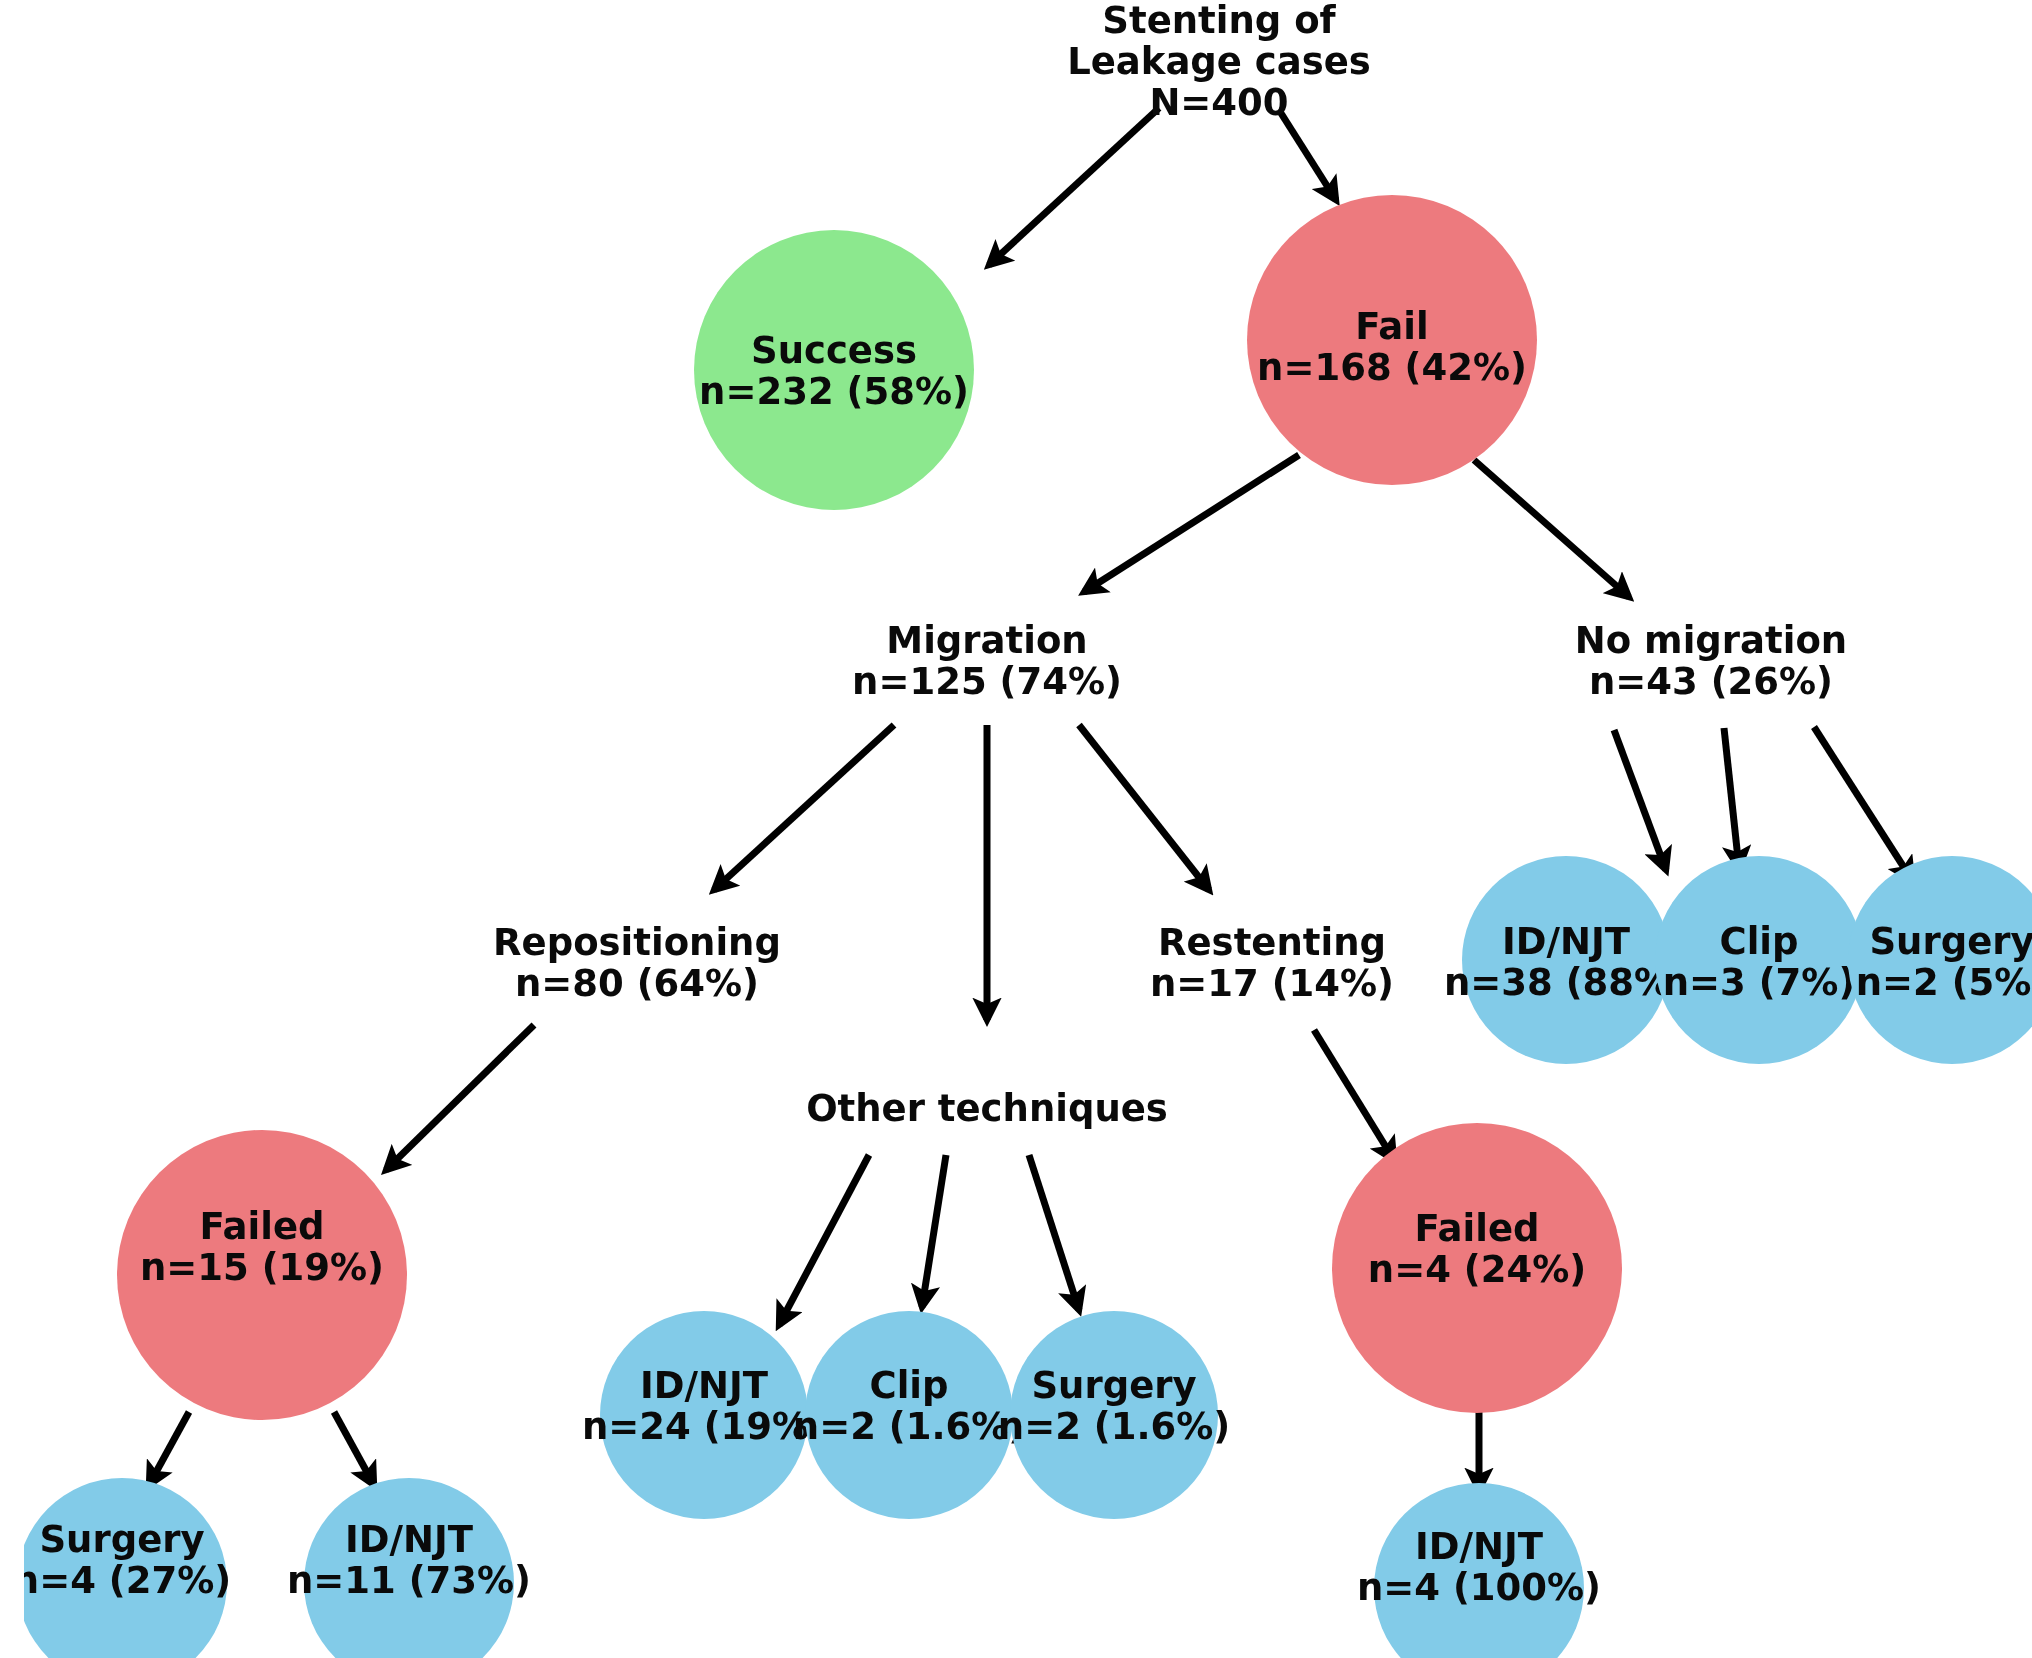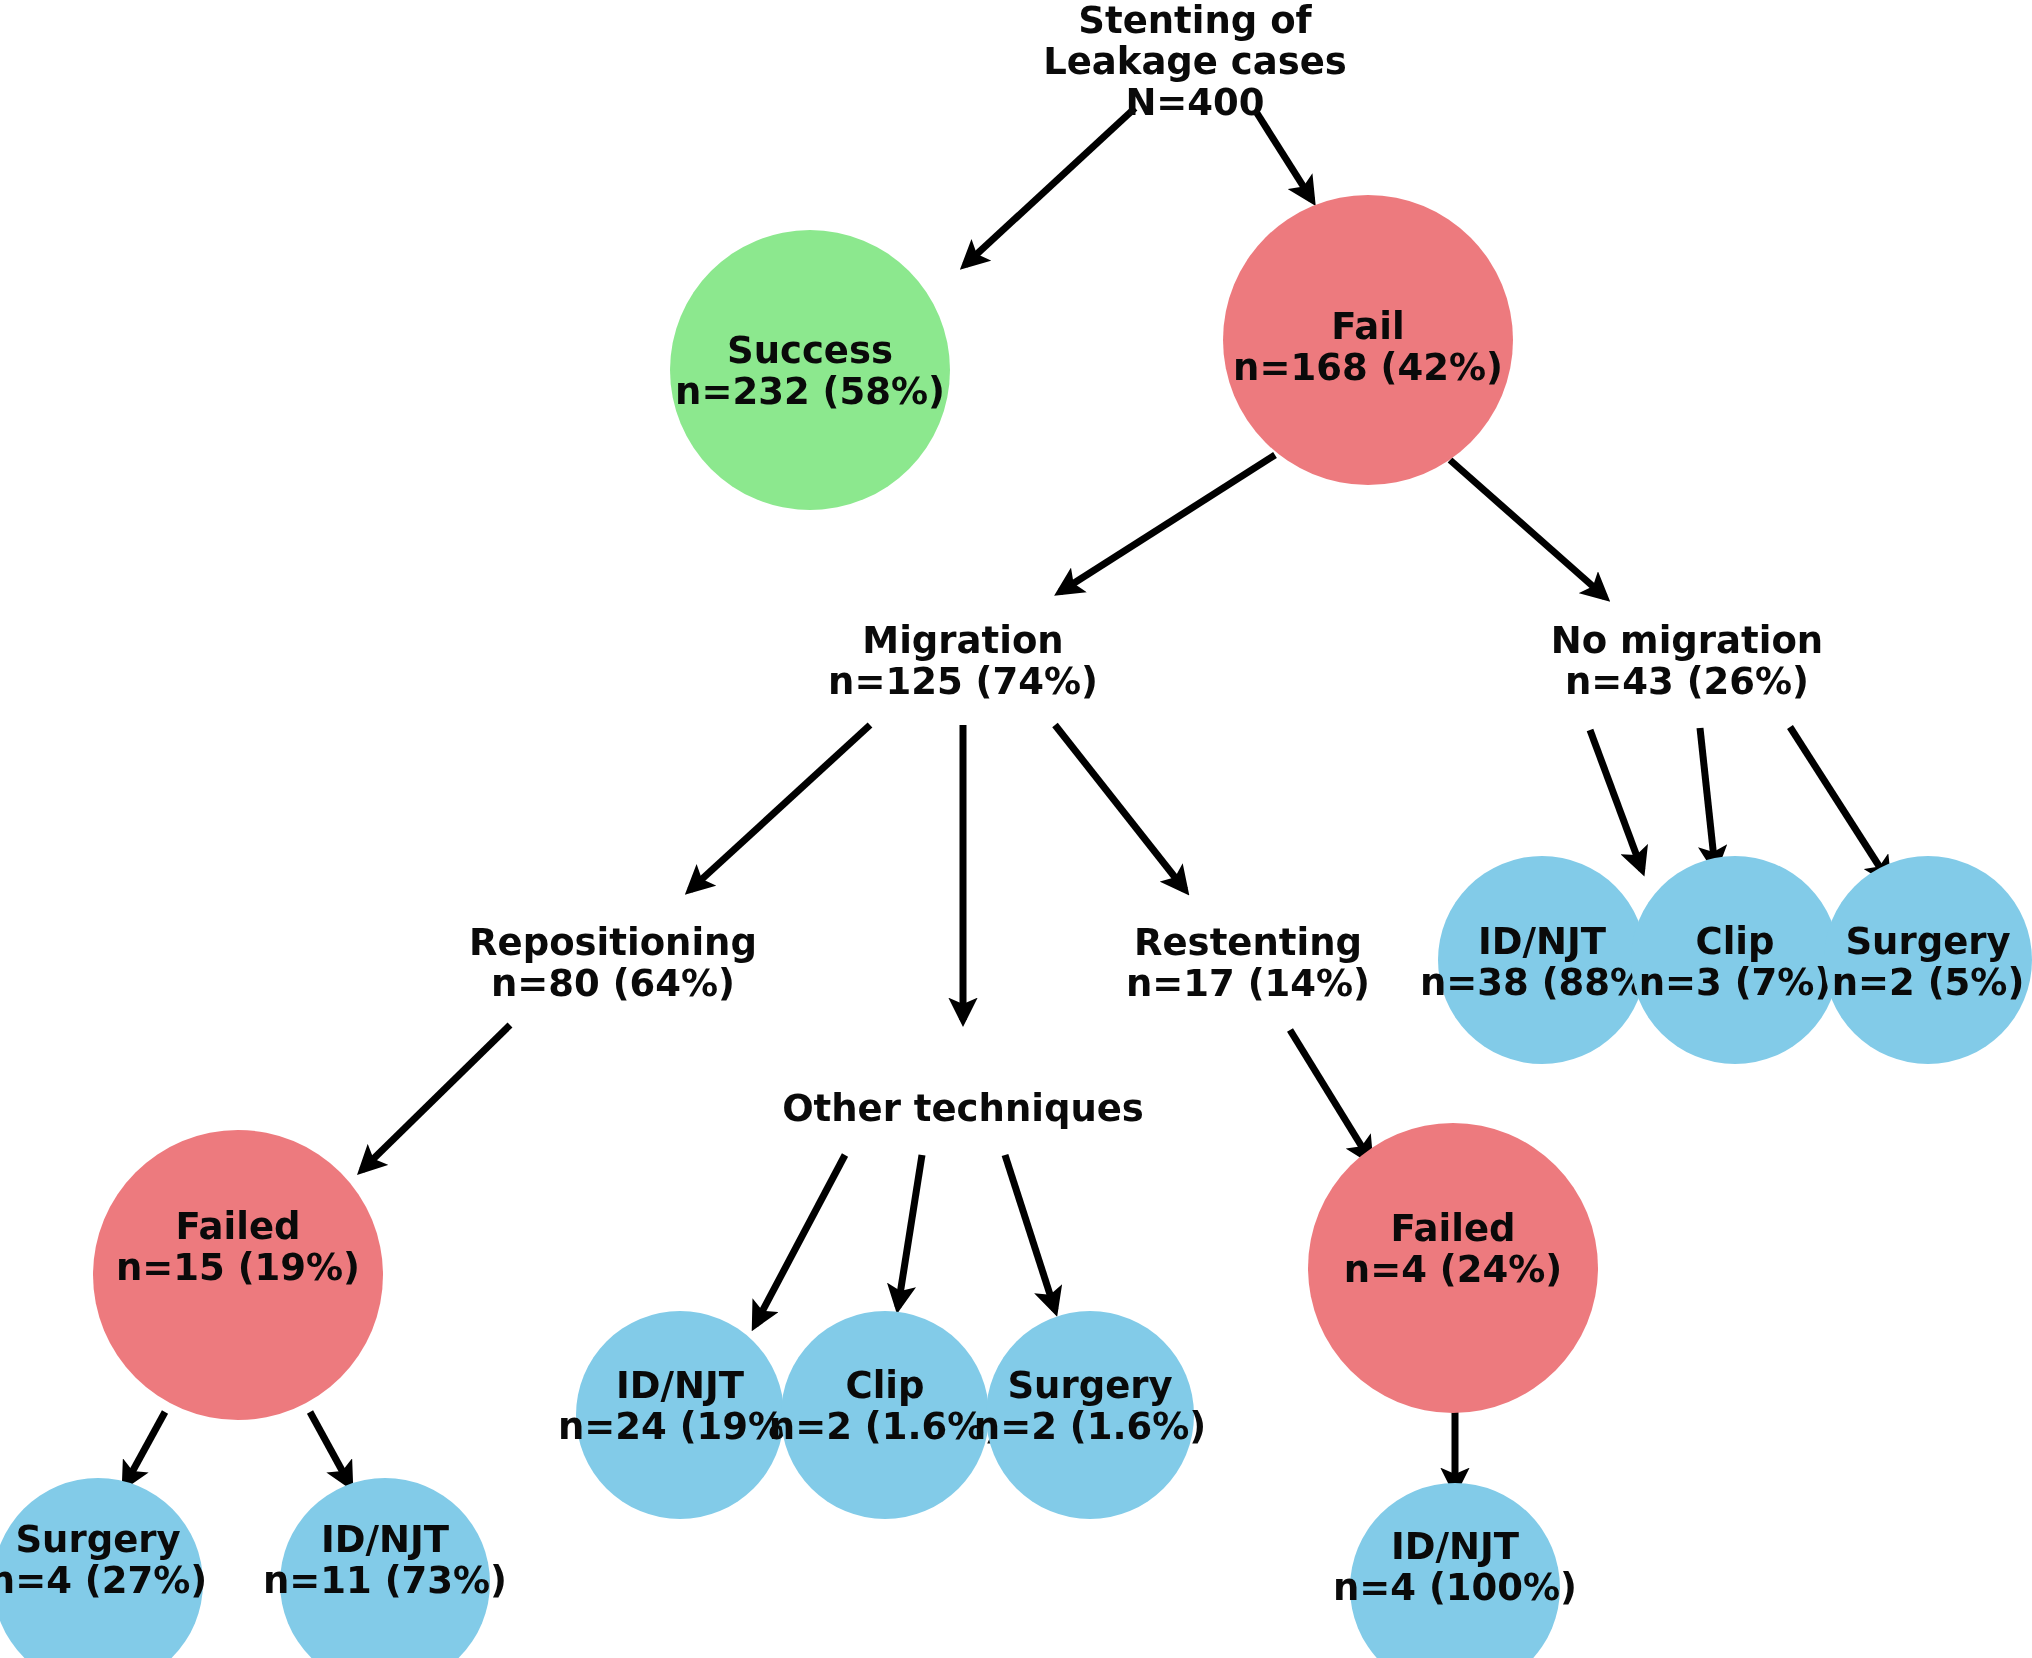"Stenting of" #flowchart-root { margin-left: none -> 24px }
